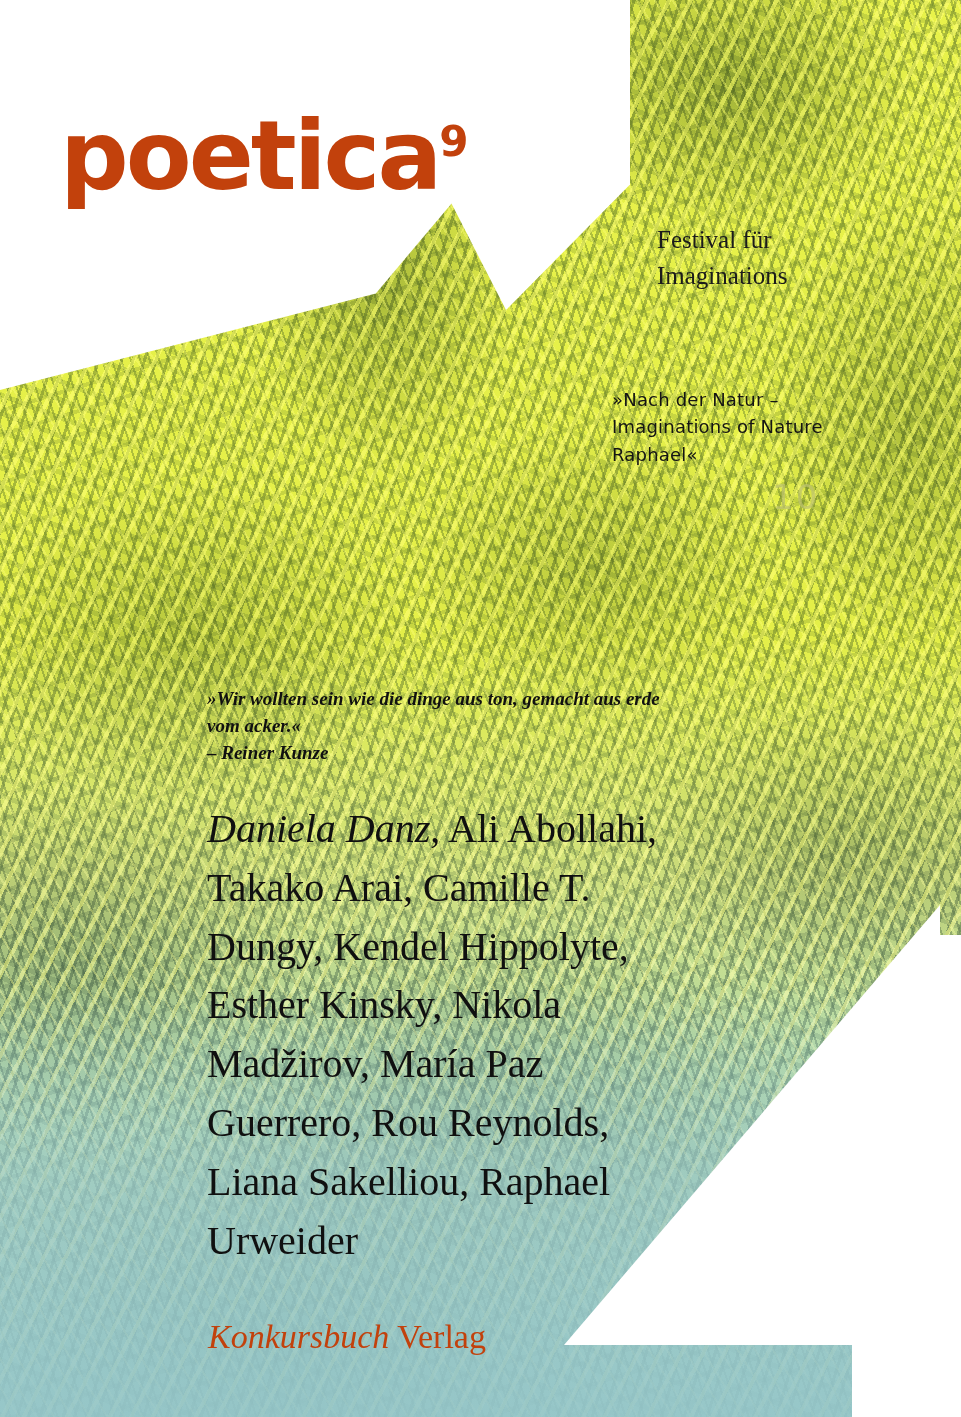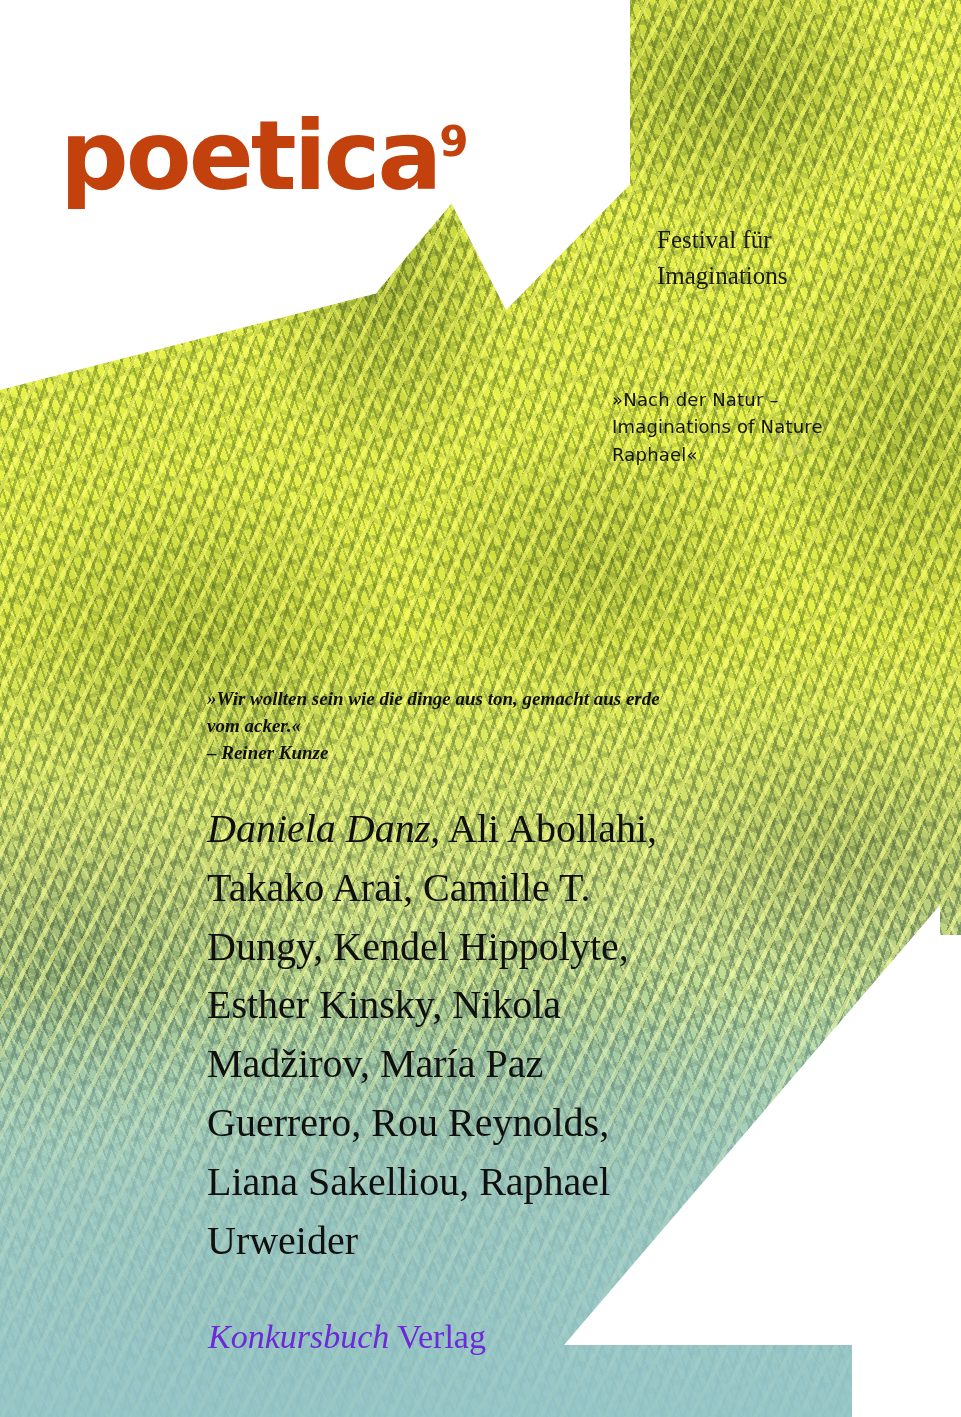"10" .ghost-num-right { font-size: 26px -> 34px; top: 431px -> 477px }
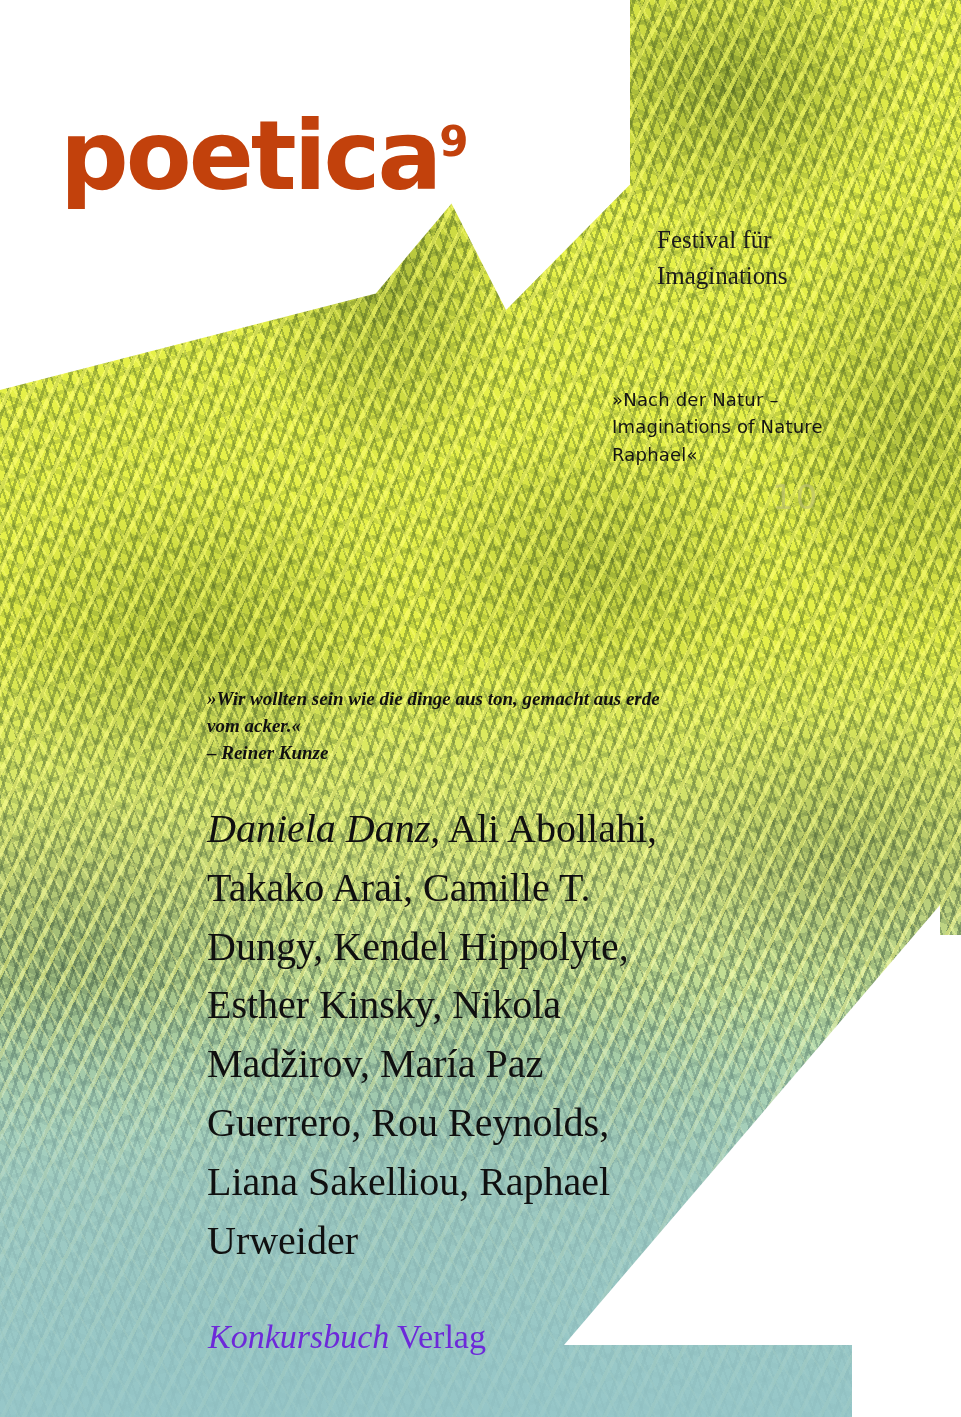"Konkursbuch Verlag" .publisher { color: #6d28d9 -> #c2410c }
